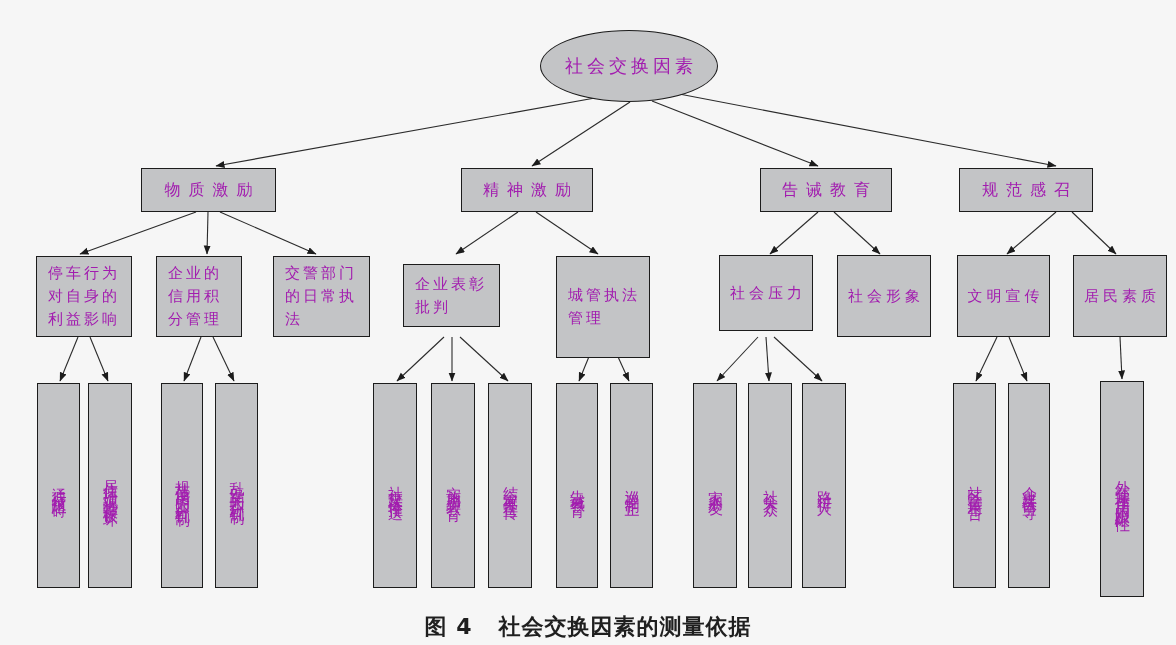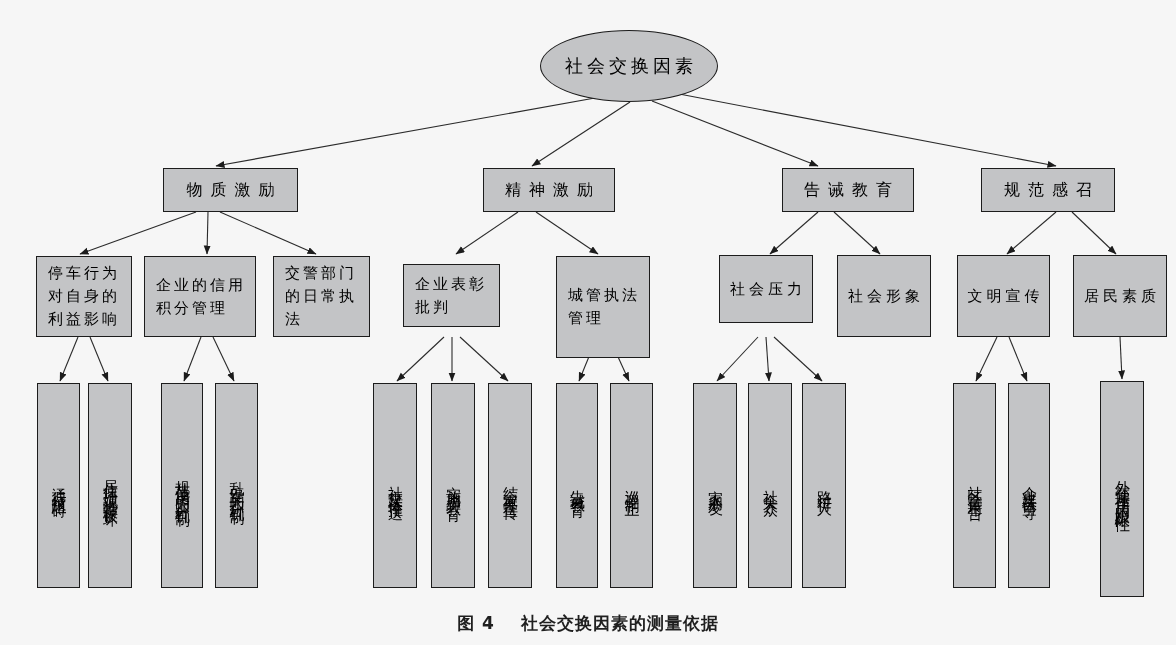"社会交换因素" .node { color: #000000 -> #a21caf }
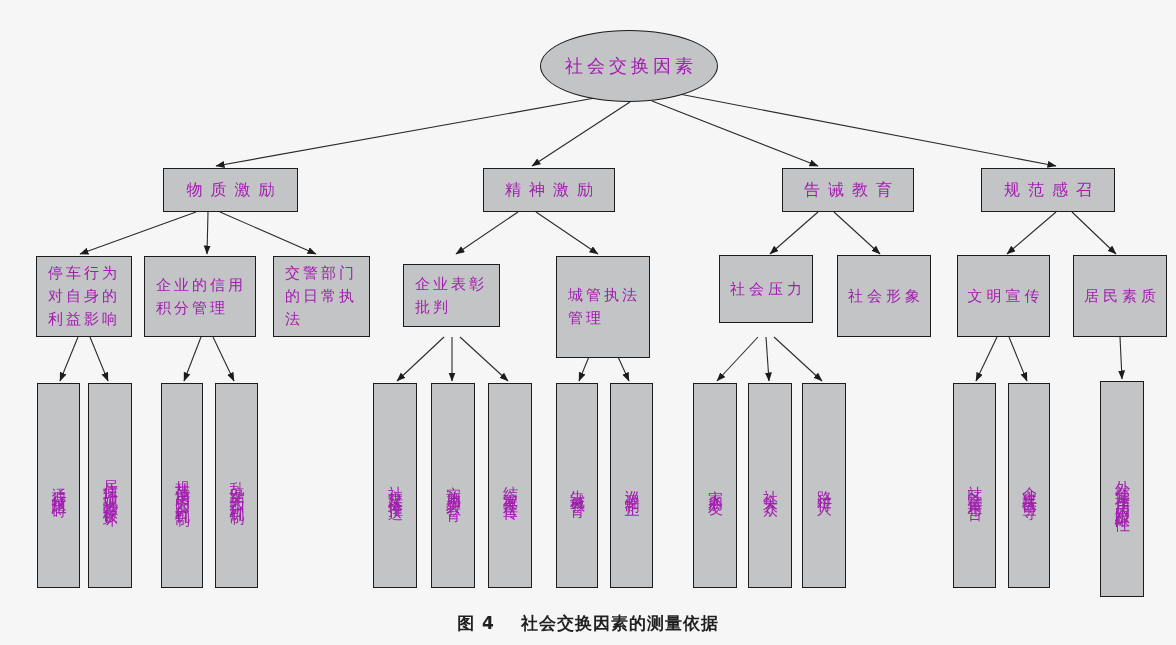"物质激励" .l2 { margin-left: 22px -> none }
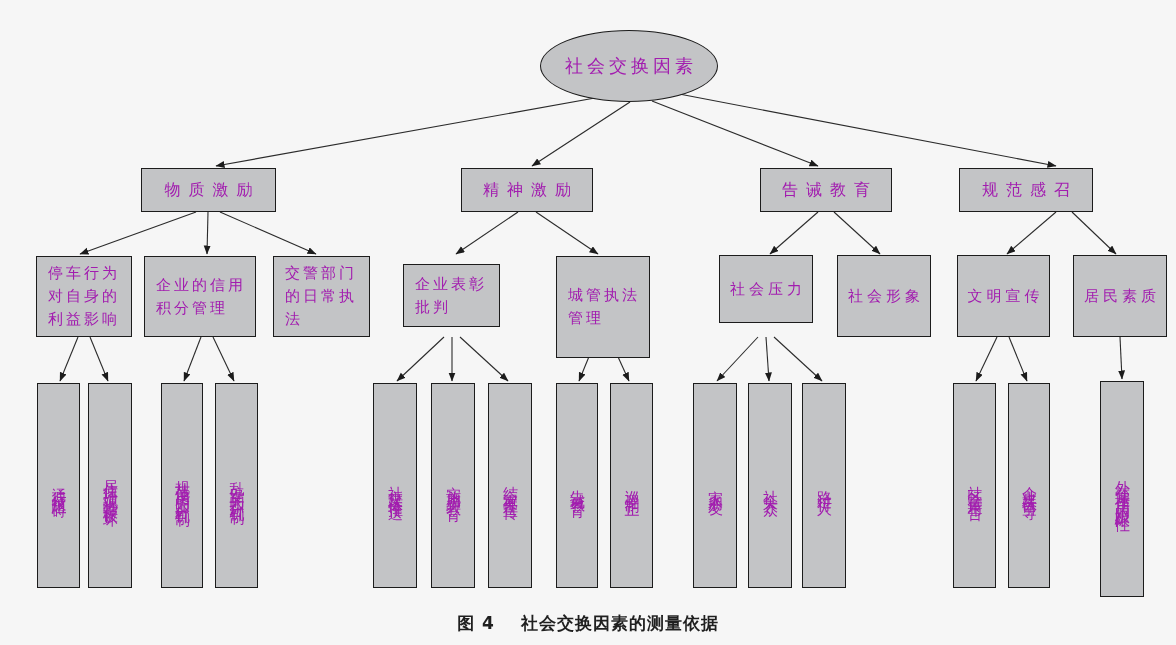"企业的信用积分管理" div.node { left: 144px -> 156px; width: 112px -> 86px }
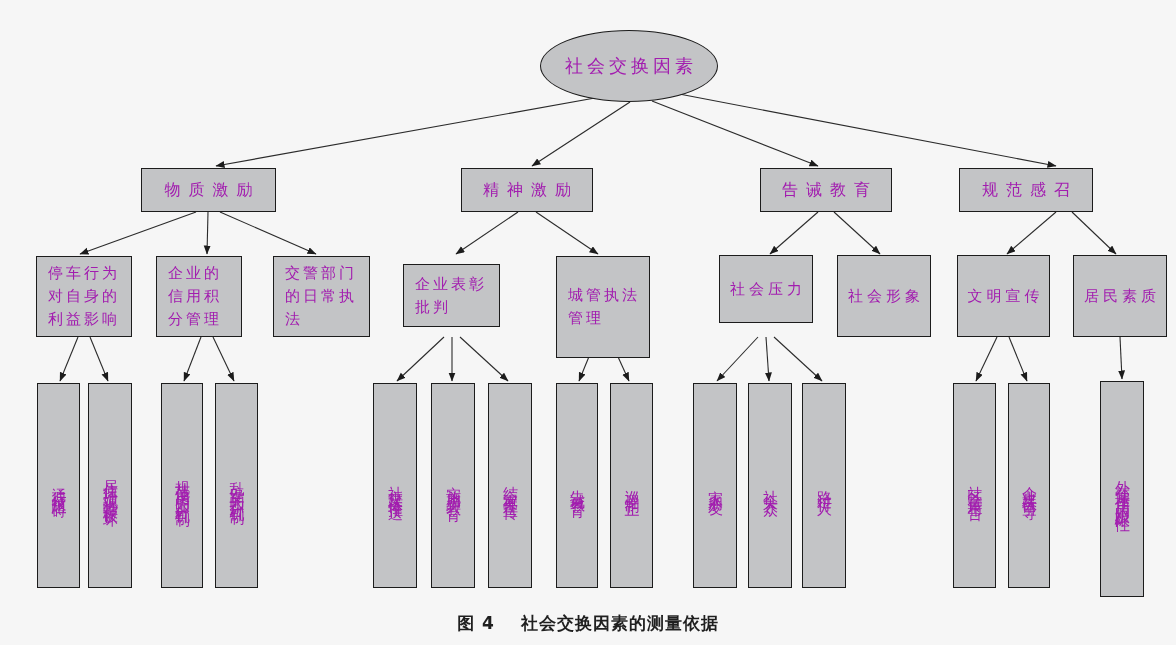"社会压力" div.node { height: 68px -> 76px }
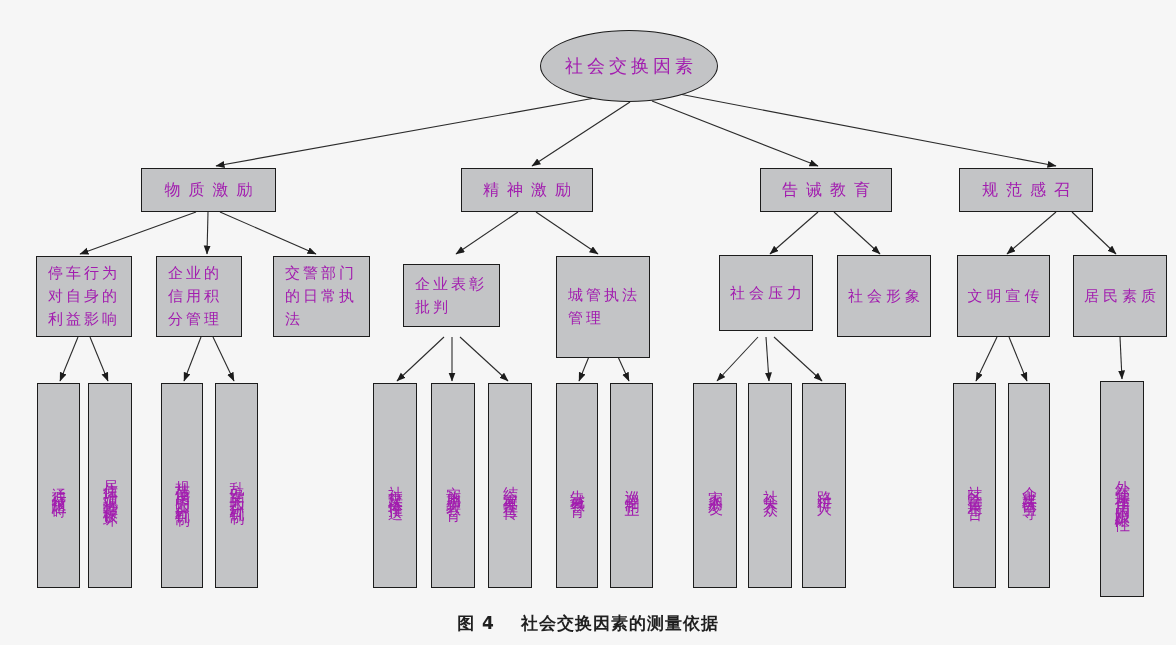"图 4 社会交换因素的测量依据" .caption { font-size: 17px -> 22px }
